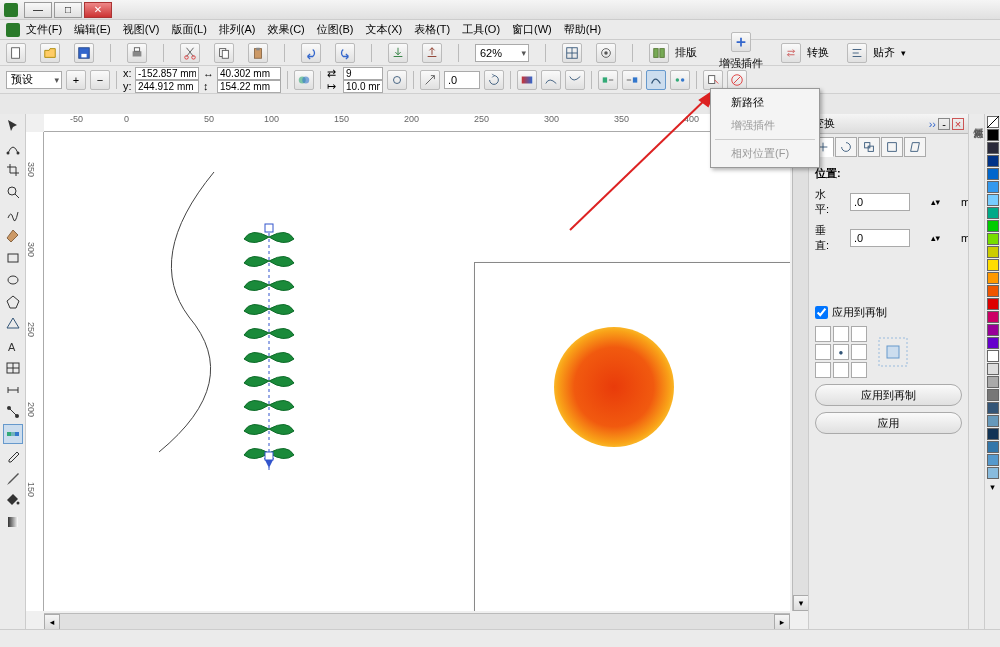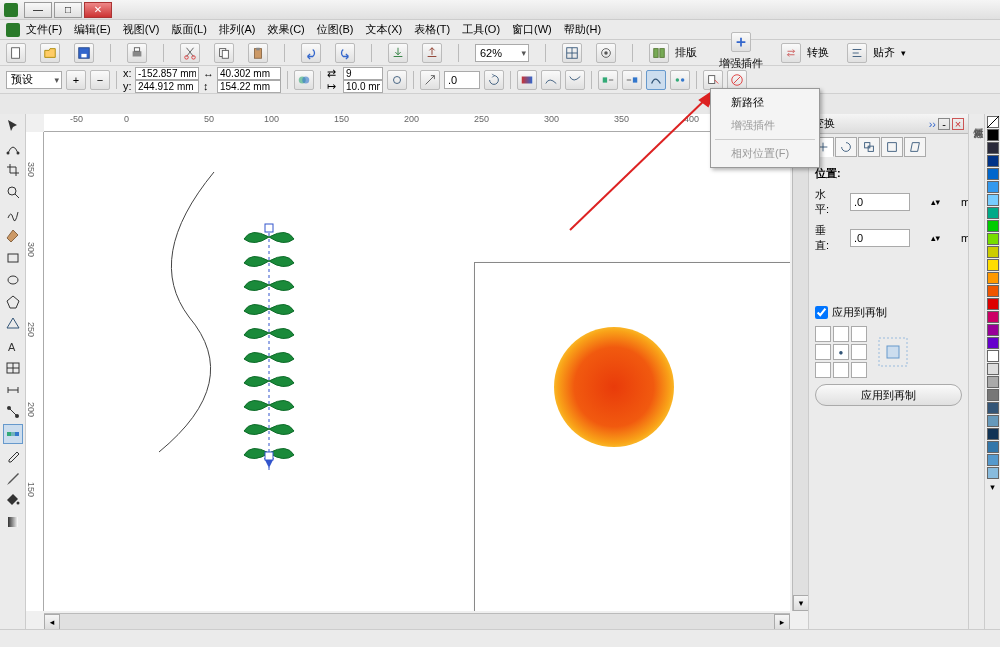"应用" div.docker-btn { html: none -> <div>应用</div> }
